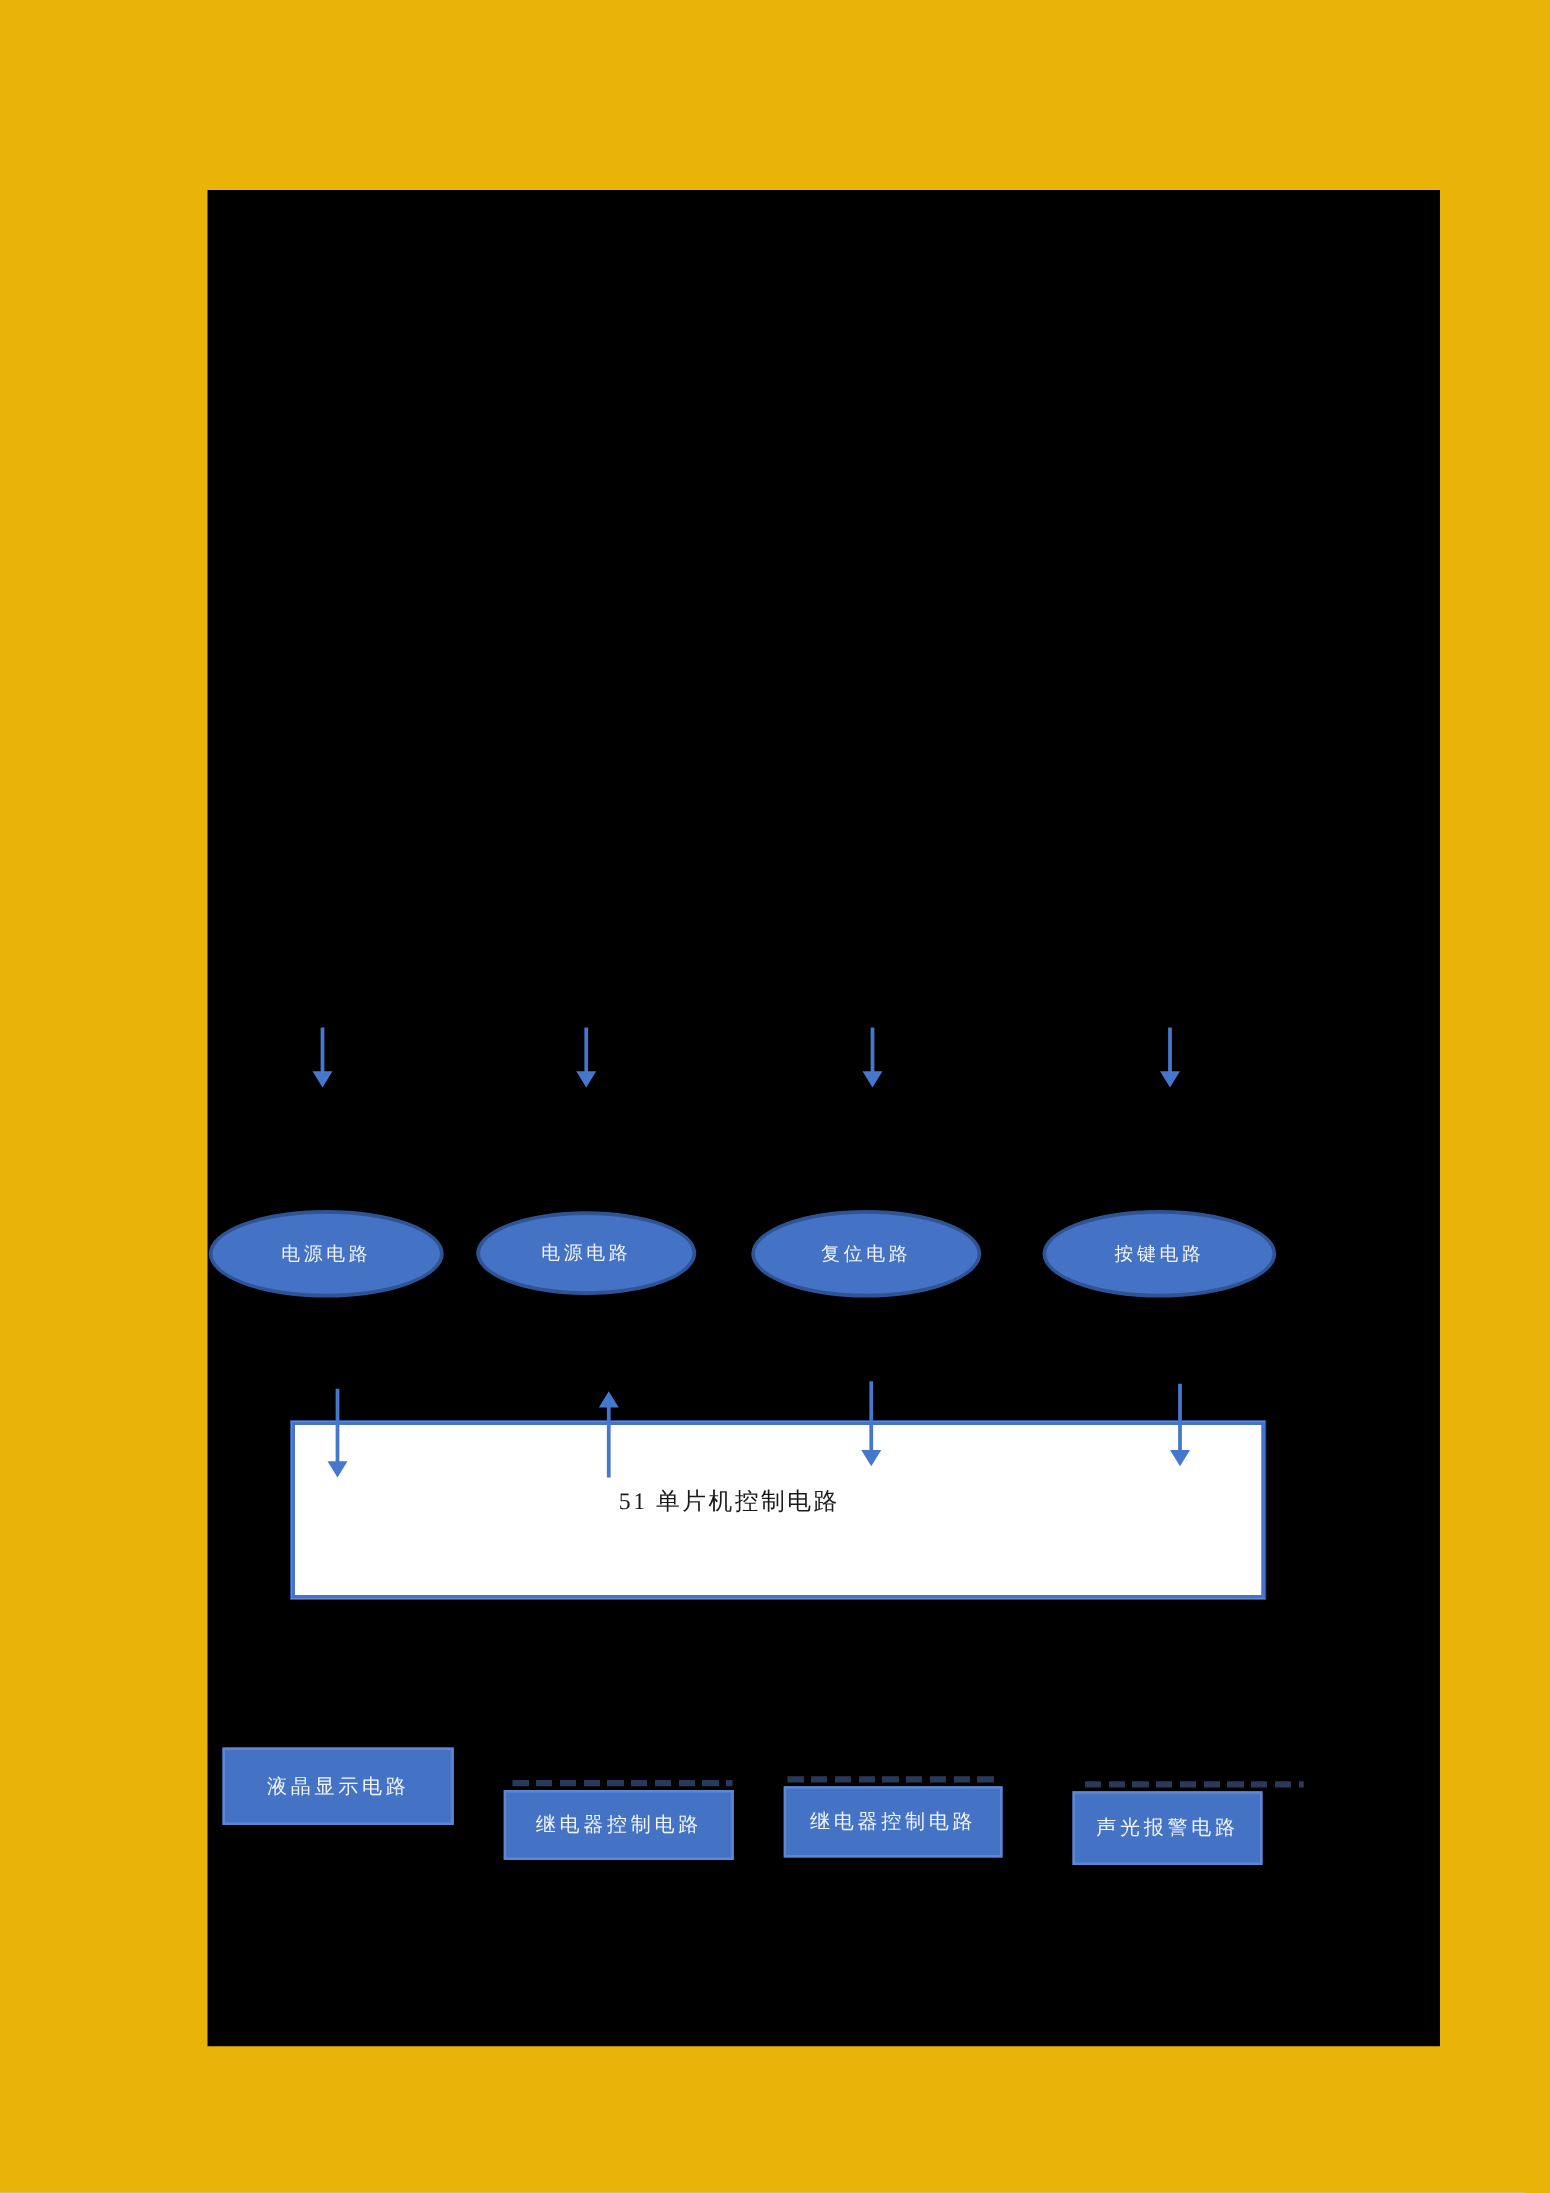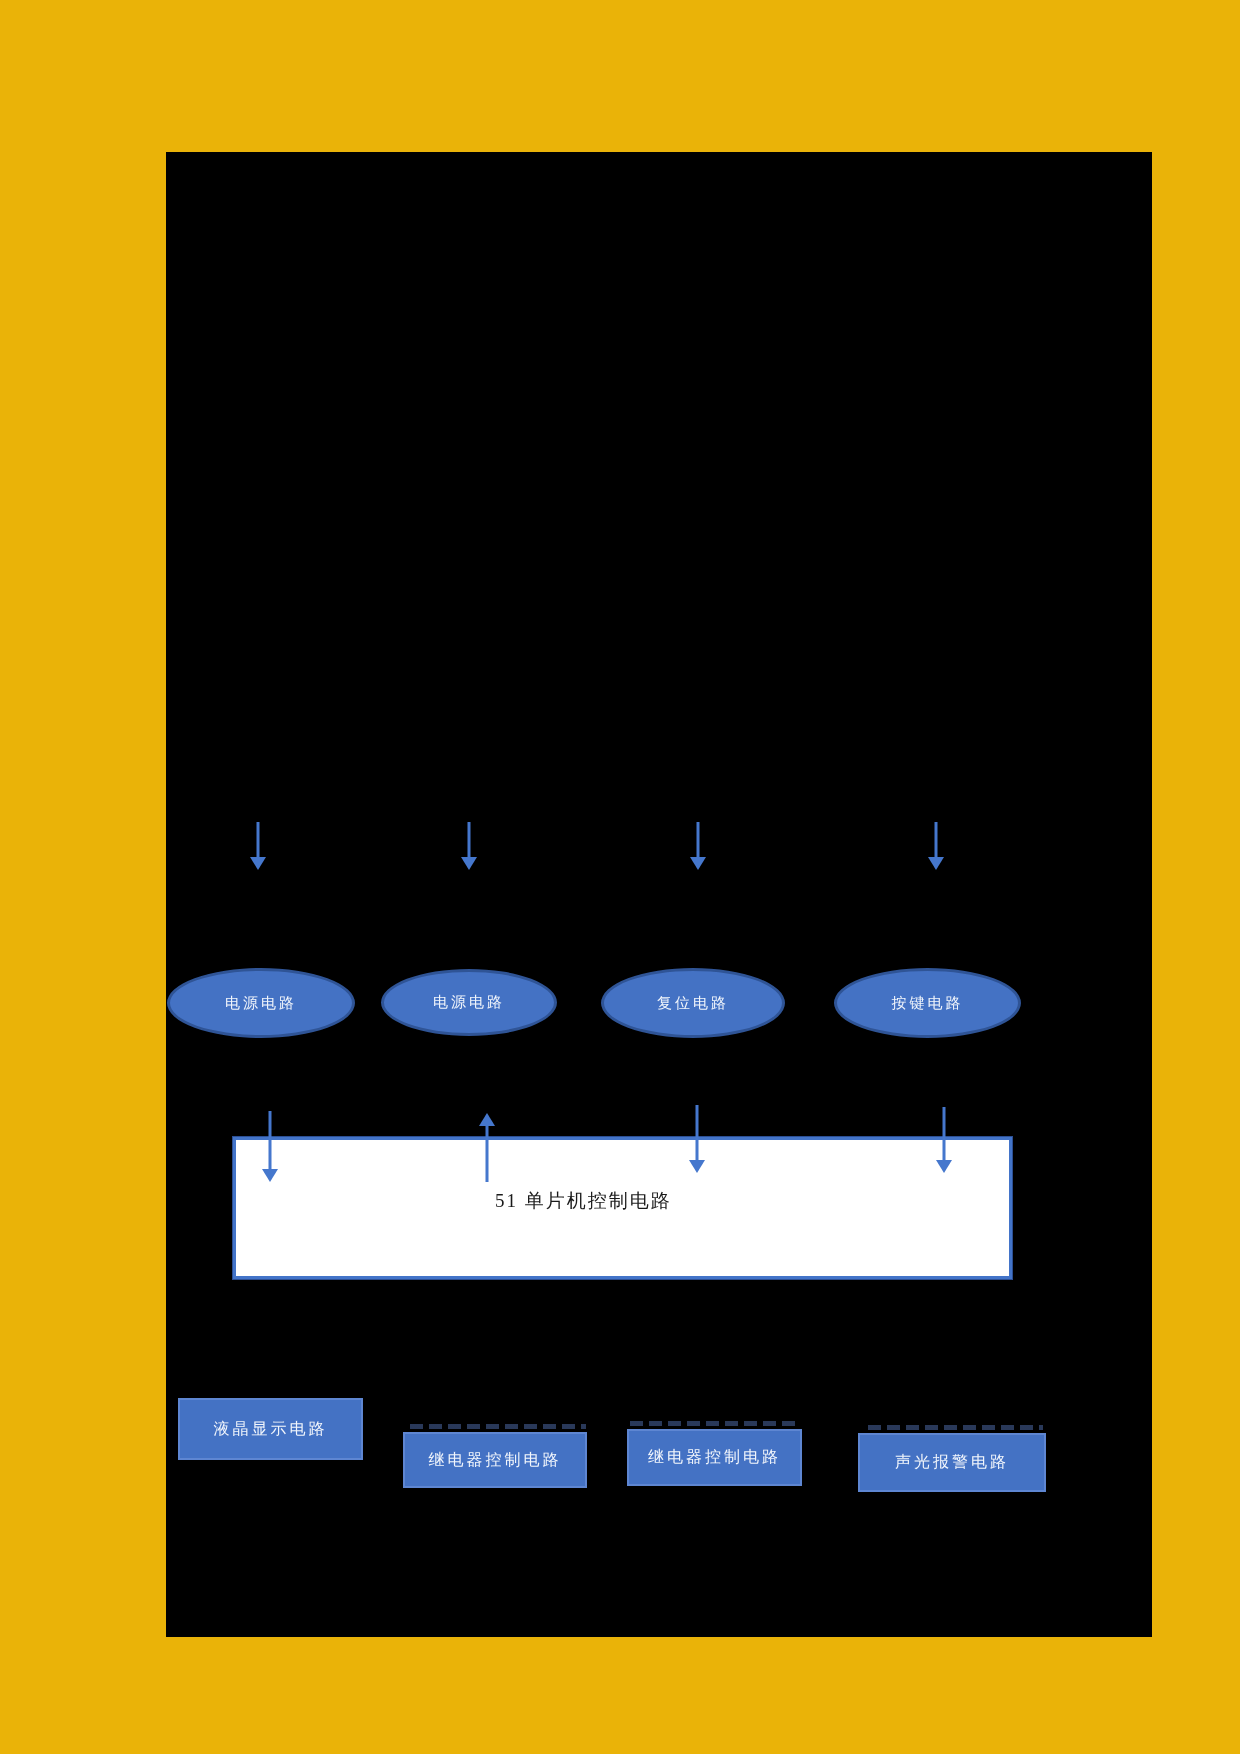"声光报警电路" div.bbox { width: 188px -> 152px }
